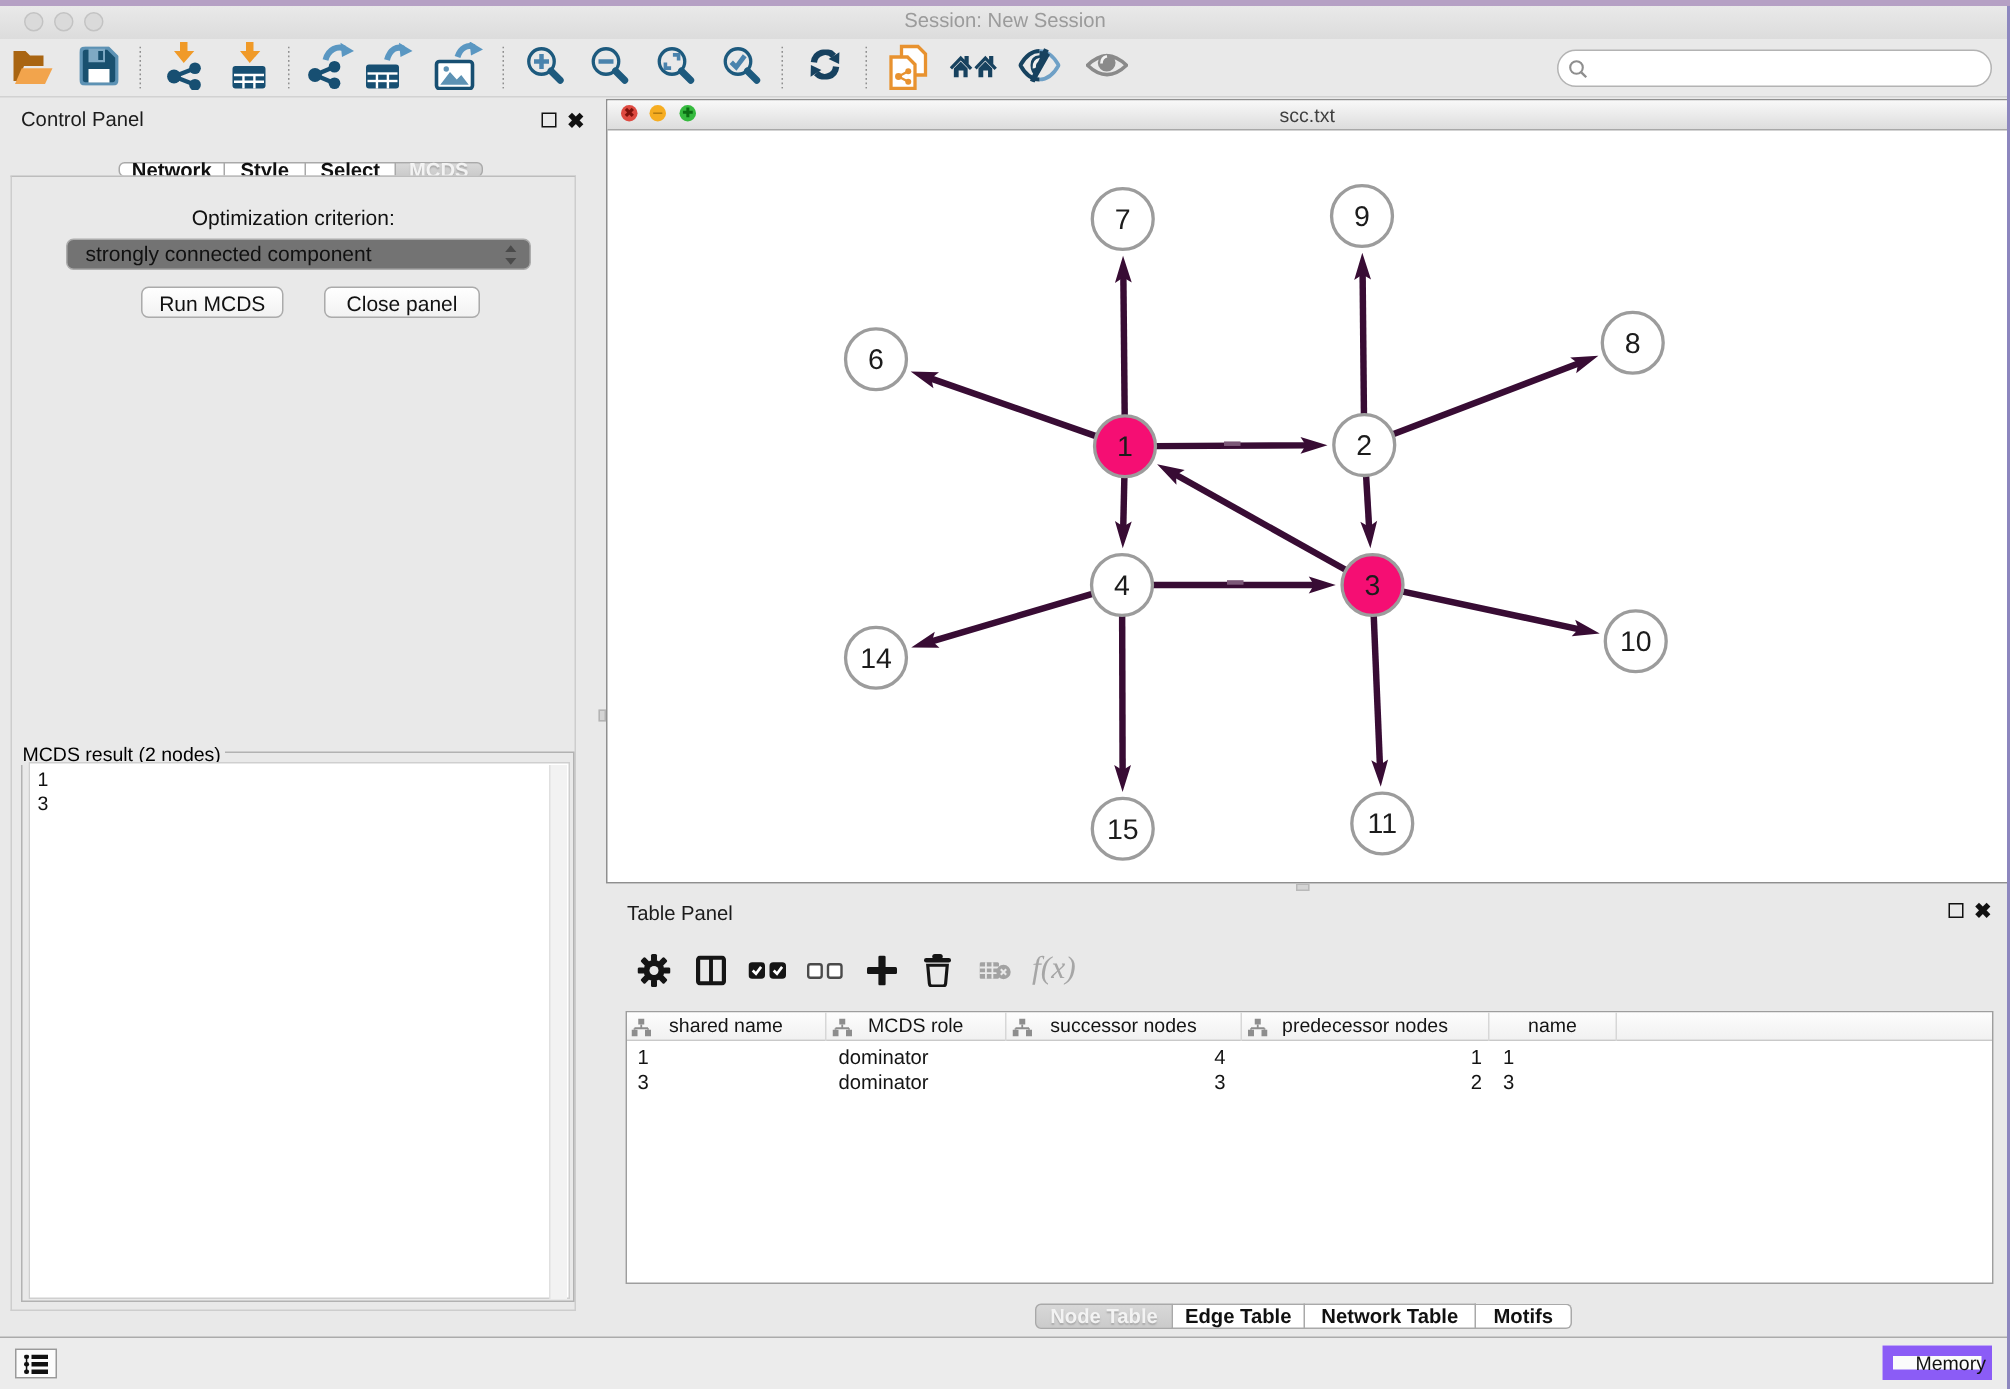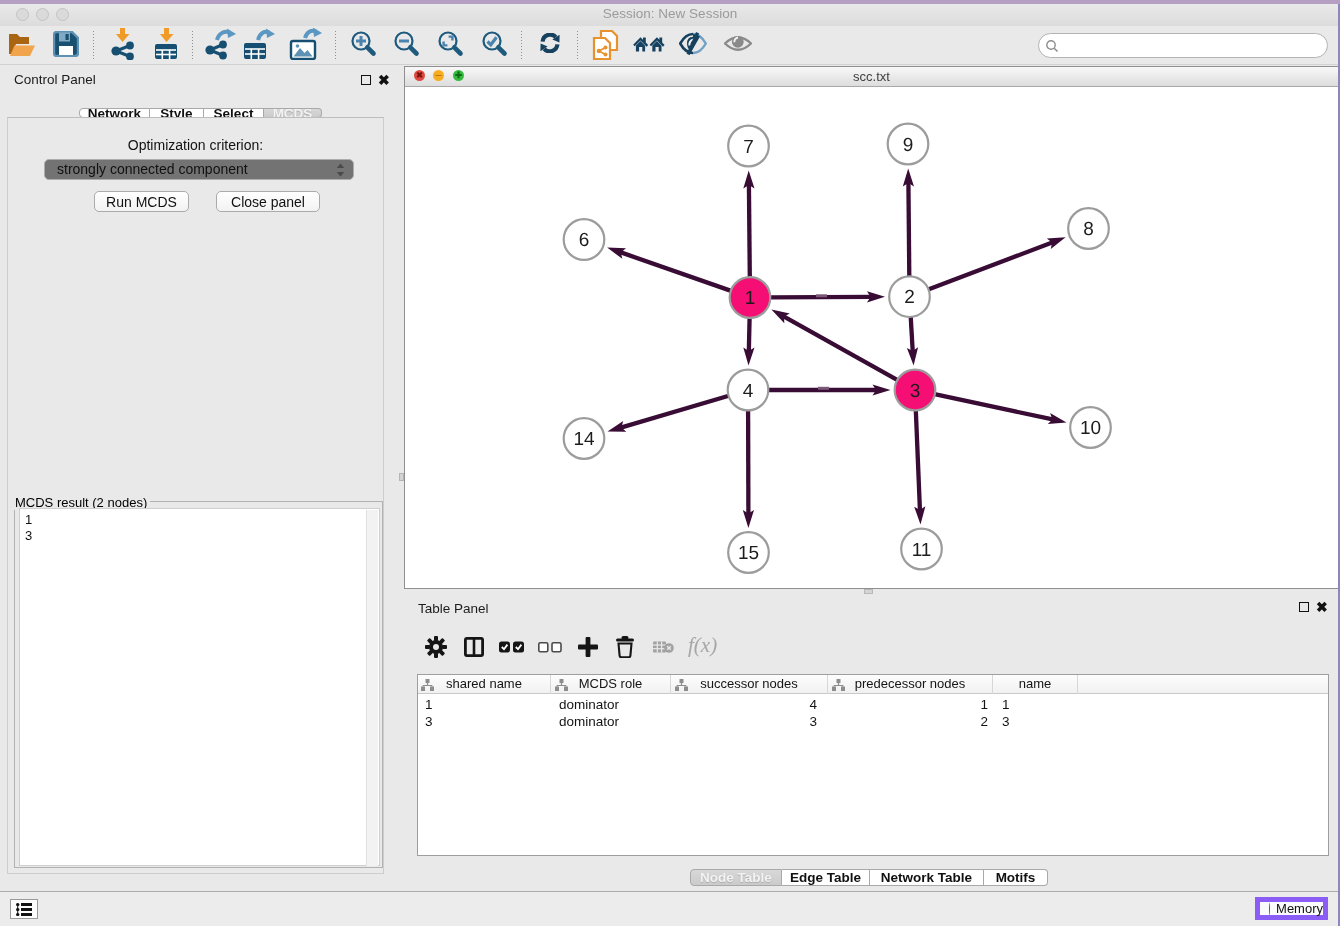"Memory" .membtn { border: 5px solid #8b5cf6 -> 7px solid #8b5cf6 }
